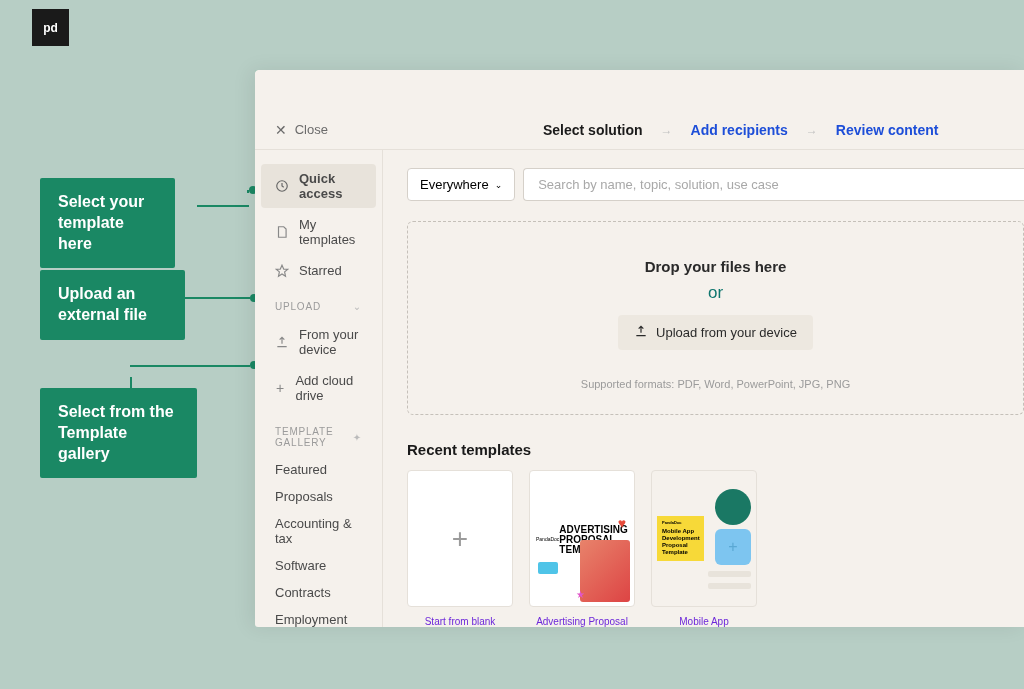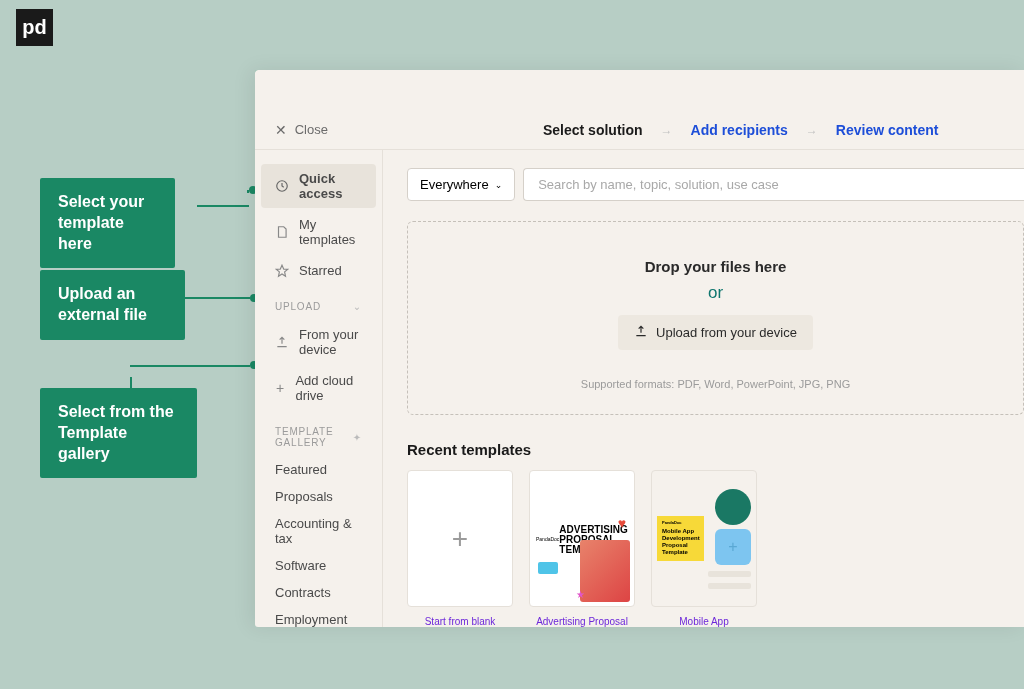"pd" .logo-badge { font-size: 20px -> 12px; left: 16px -> 32px }
